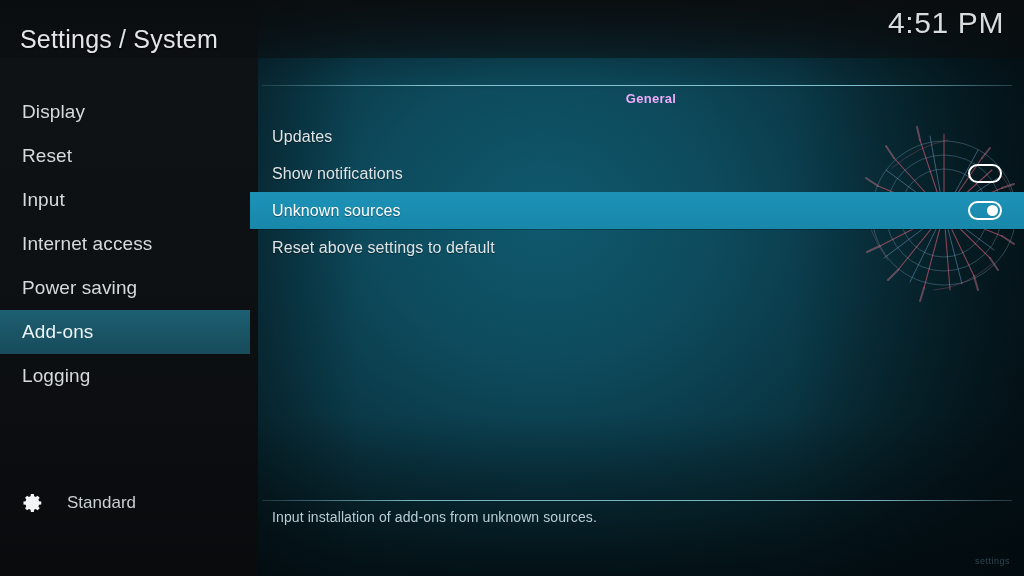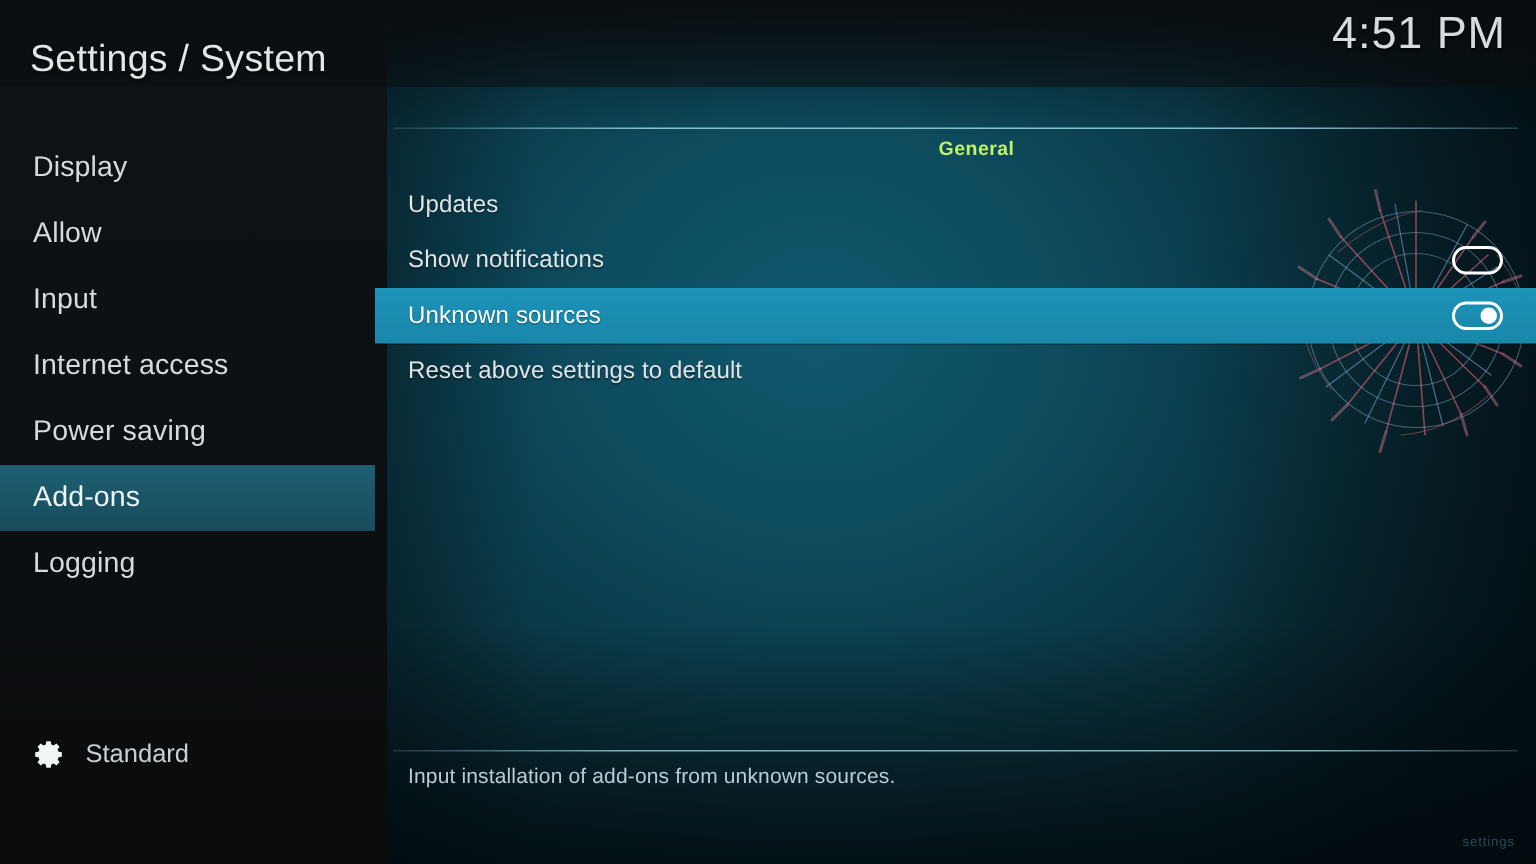"General" .group-title { color: #bef264 -> #f0abfc }
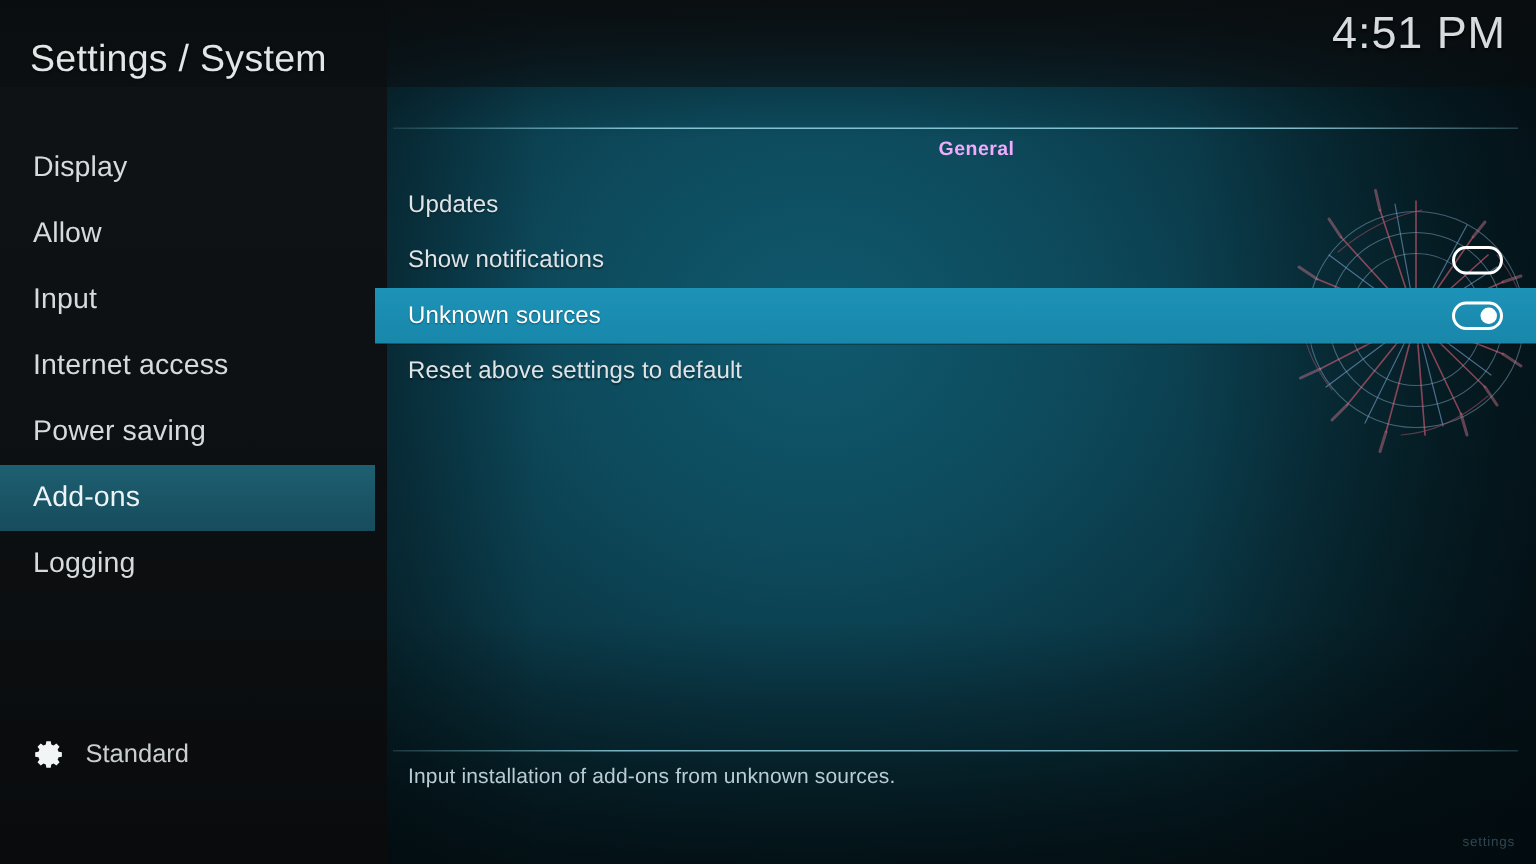"Allow" span { text: Allow -> Reset }
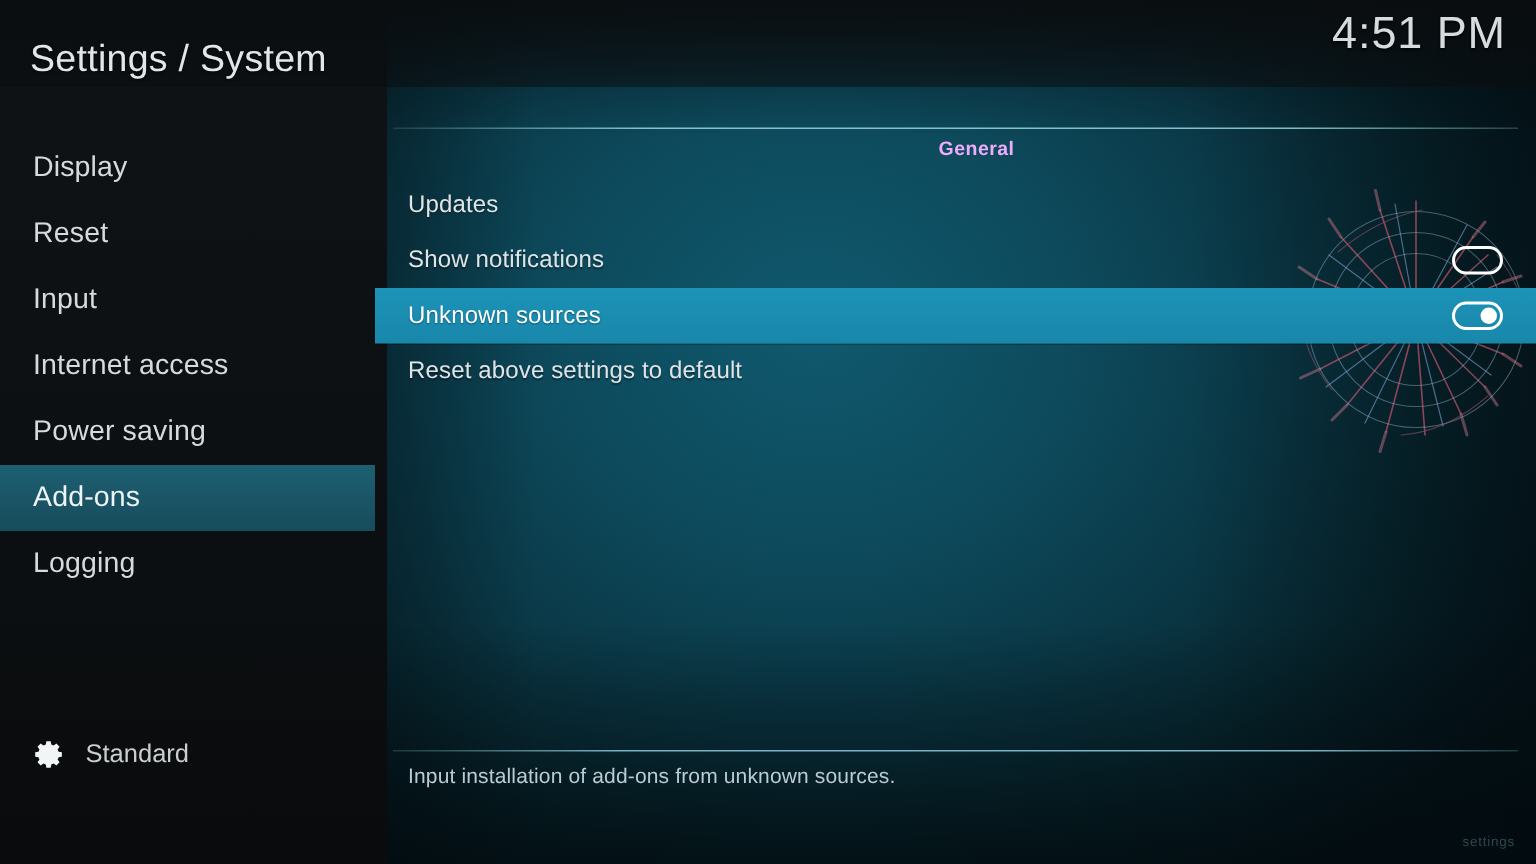"Standard" .profile { gap: 13px -> 23px }
